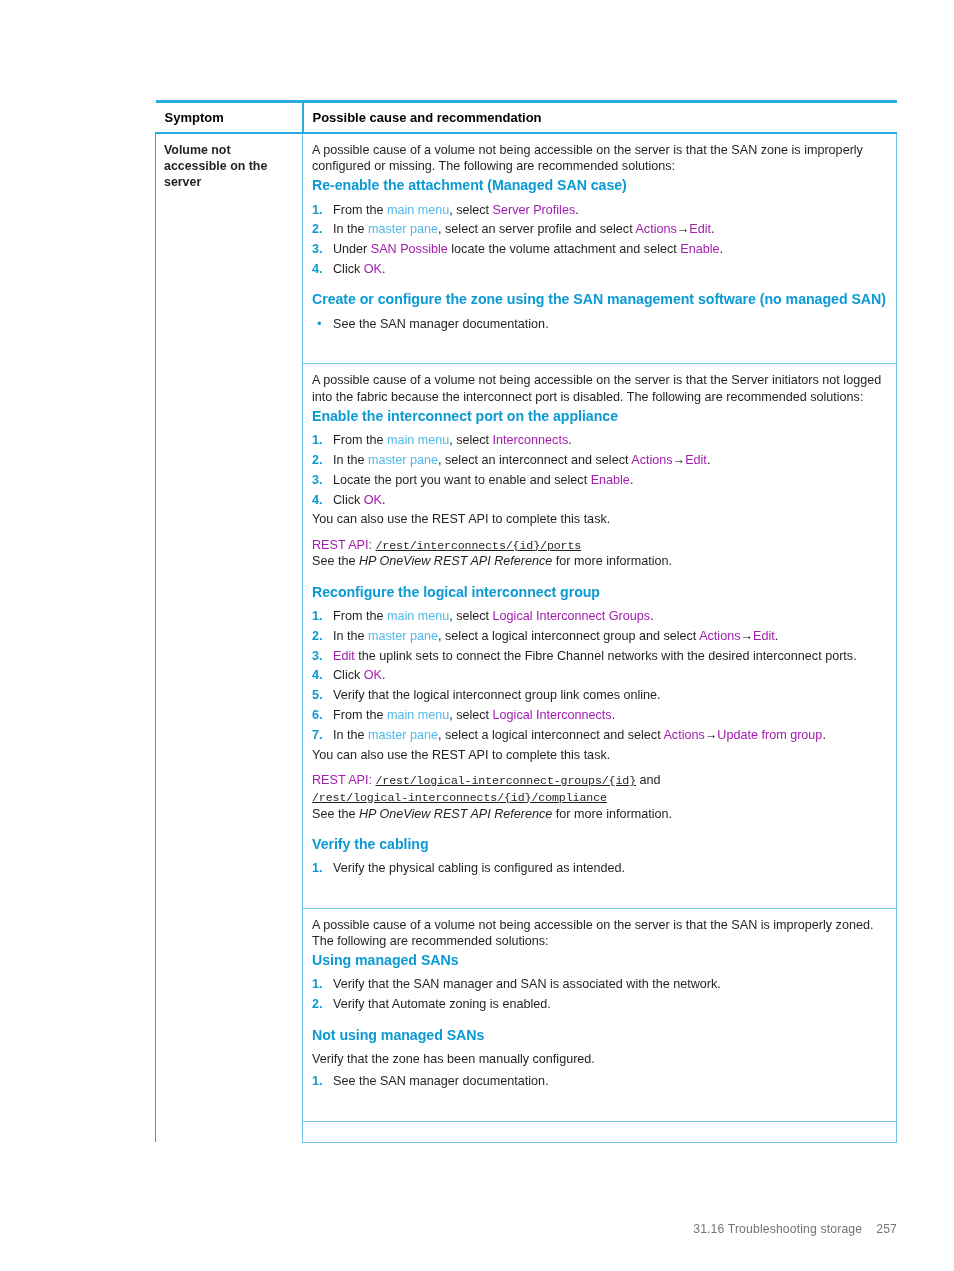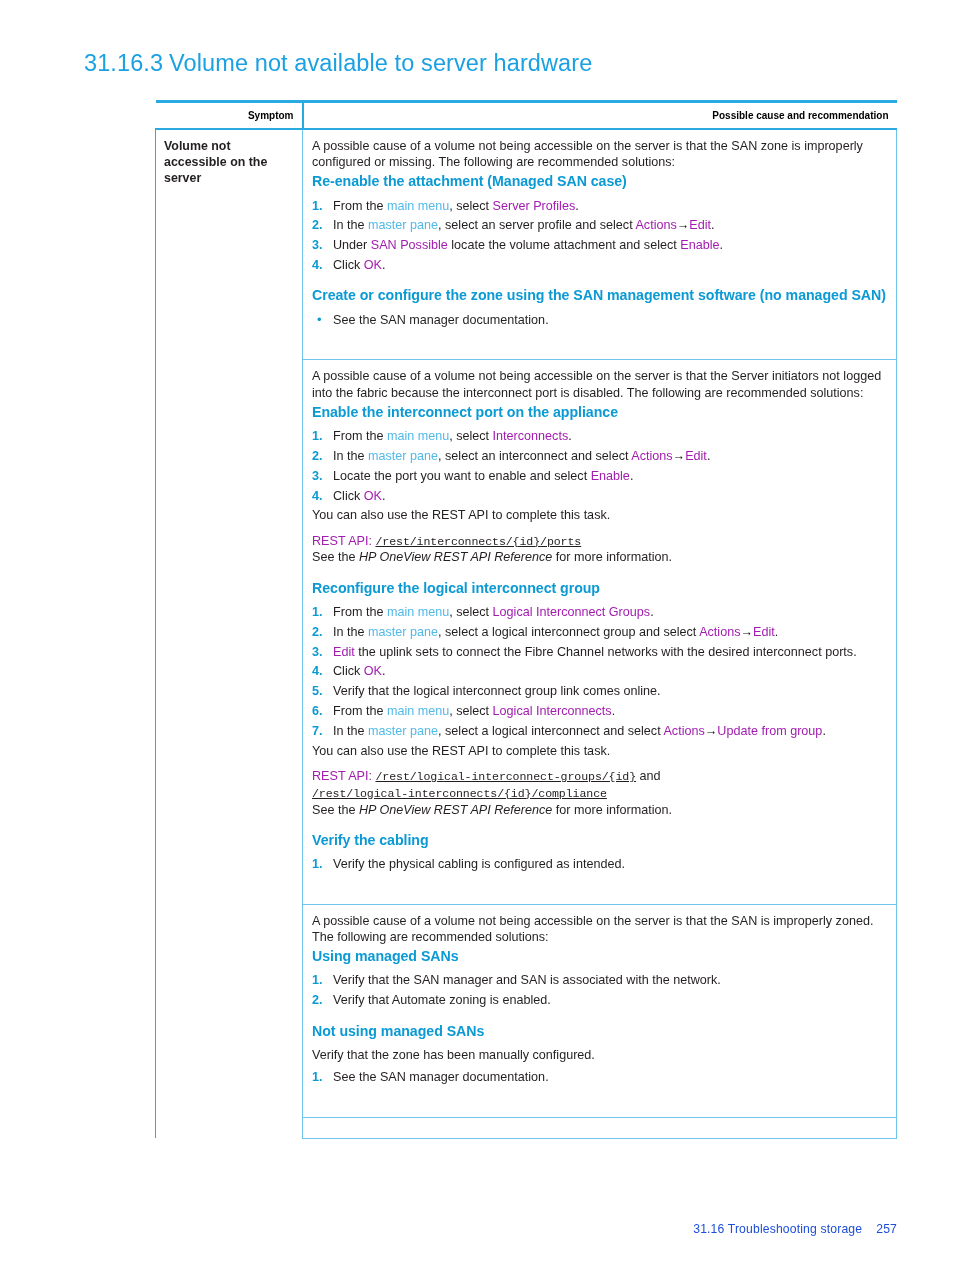"31.16.3 Volume not available to" div.section-title { html: <div> <span>31.16.3</span><span>Volume not available to server hardware</span> </div> -> none }
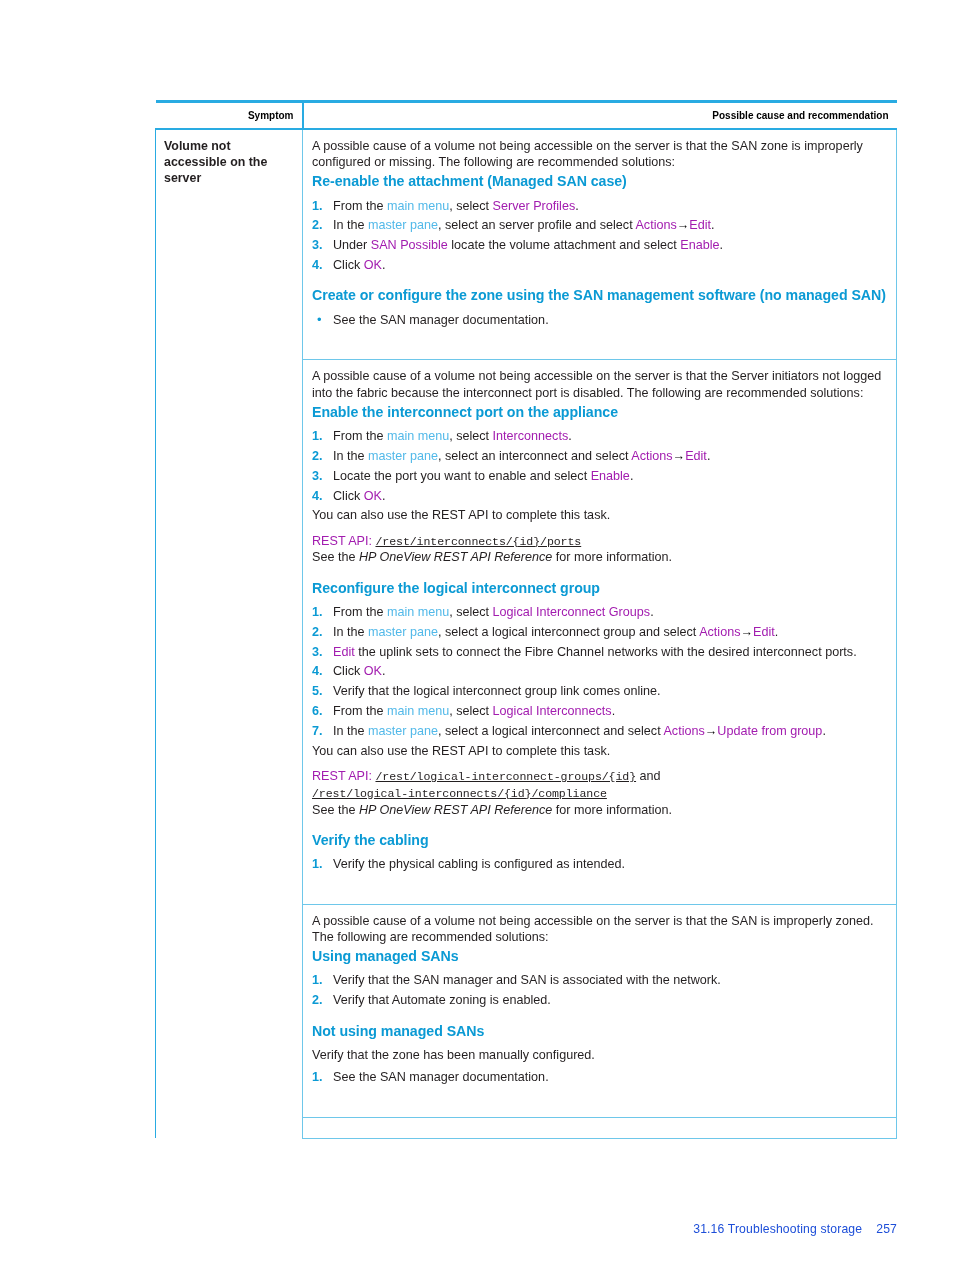"Symptom" .doc-table thead th { font-size: 10px -> 13px; text-align: right -> left }
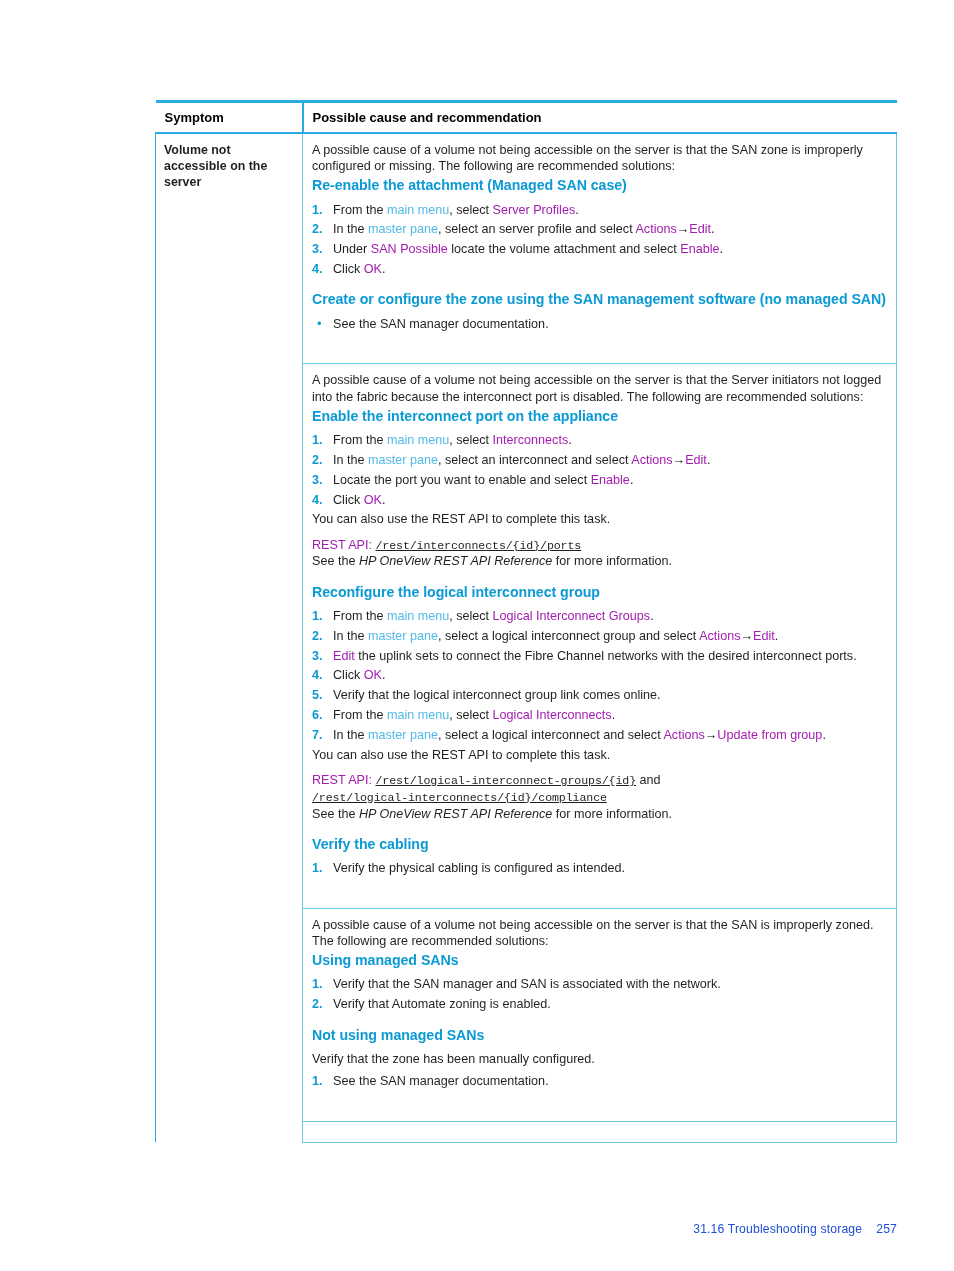"31.16 Troubleshooting storage 257" .footer { color: #1d4ed8 -> #737373 }
